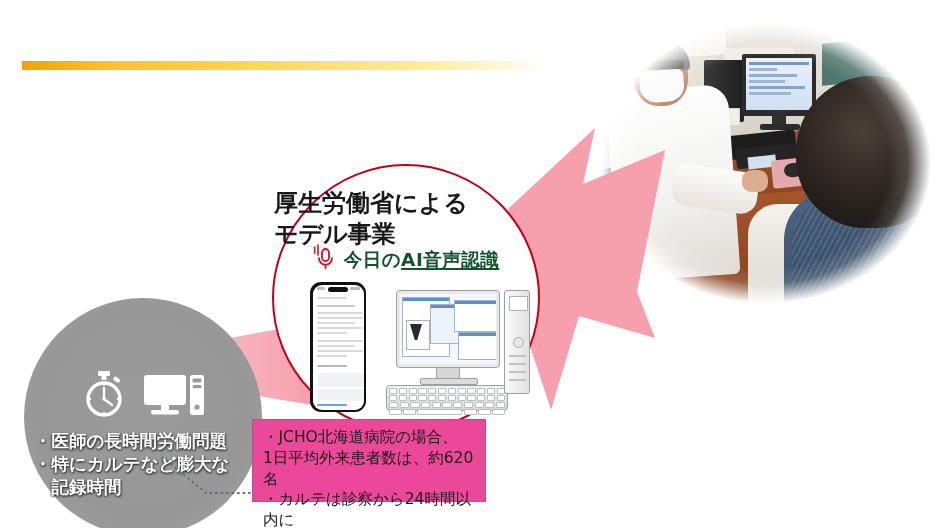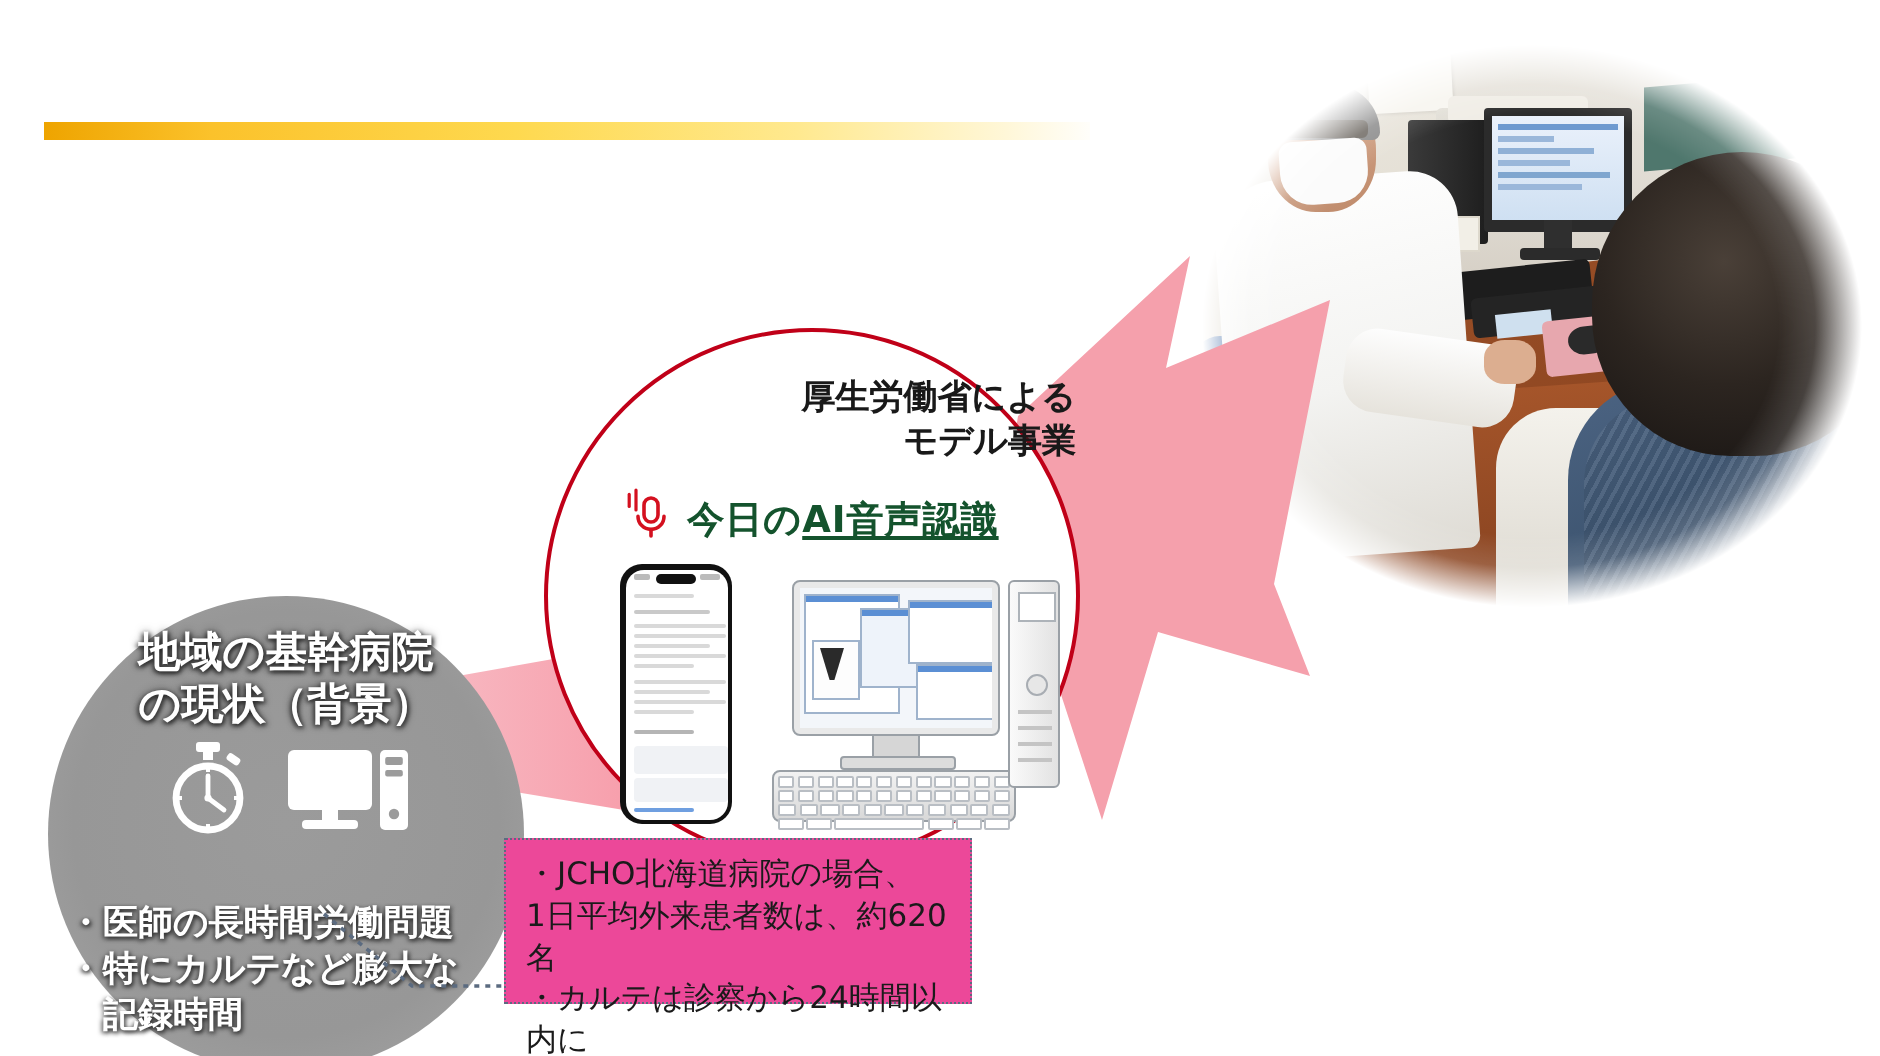"厚生労働省による" .red-title { font-size: 17px -> 24px; text-align: right -> left }
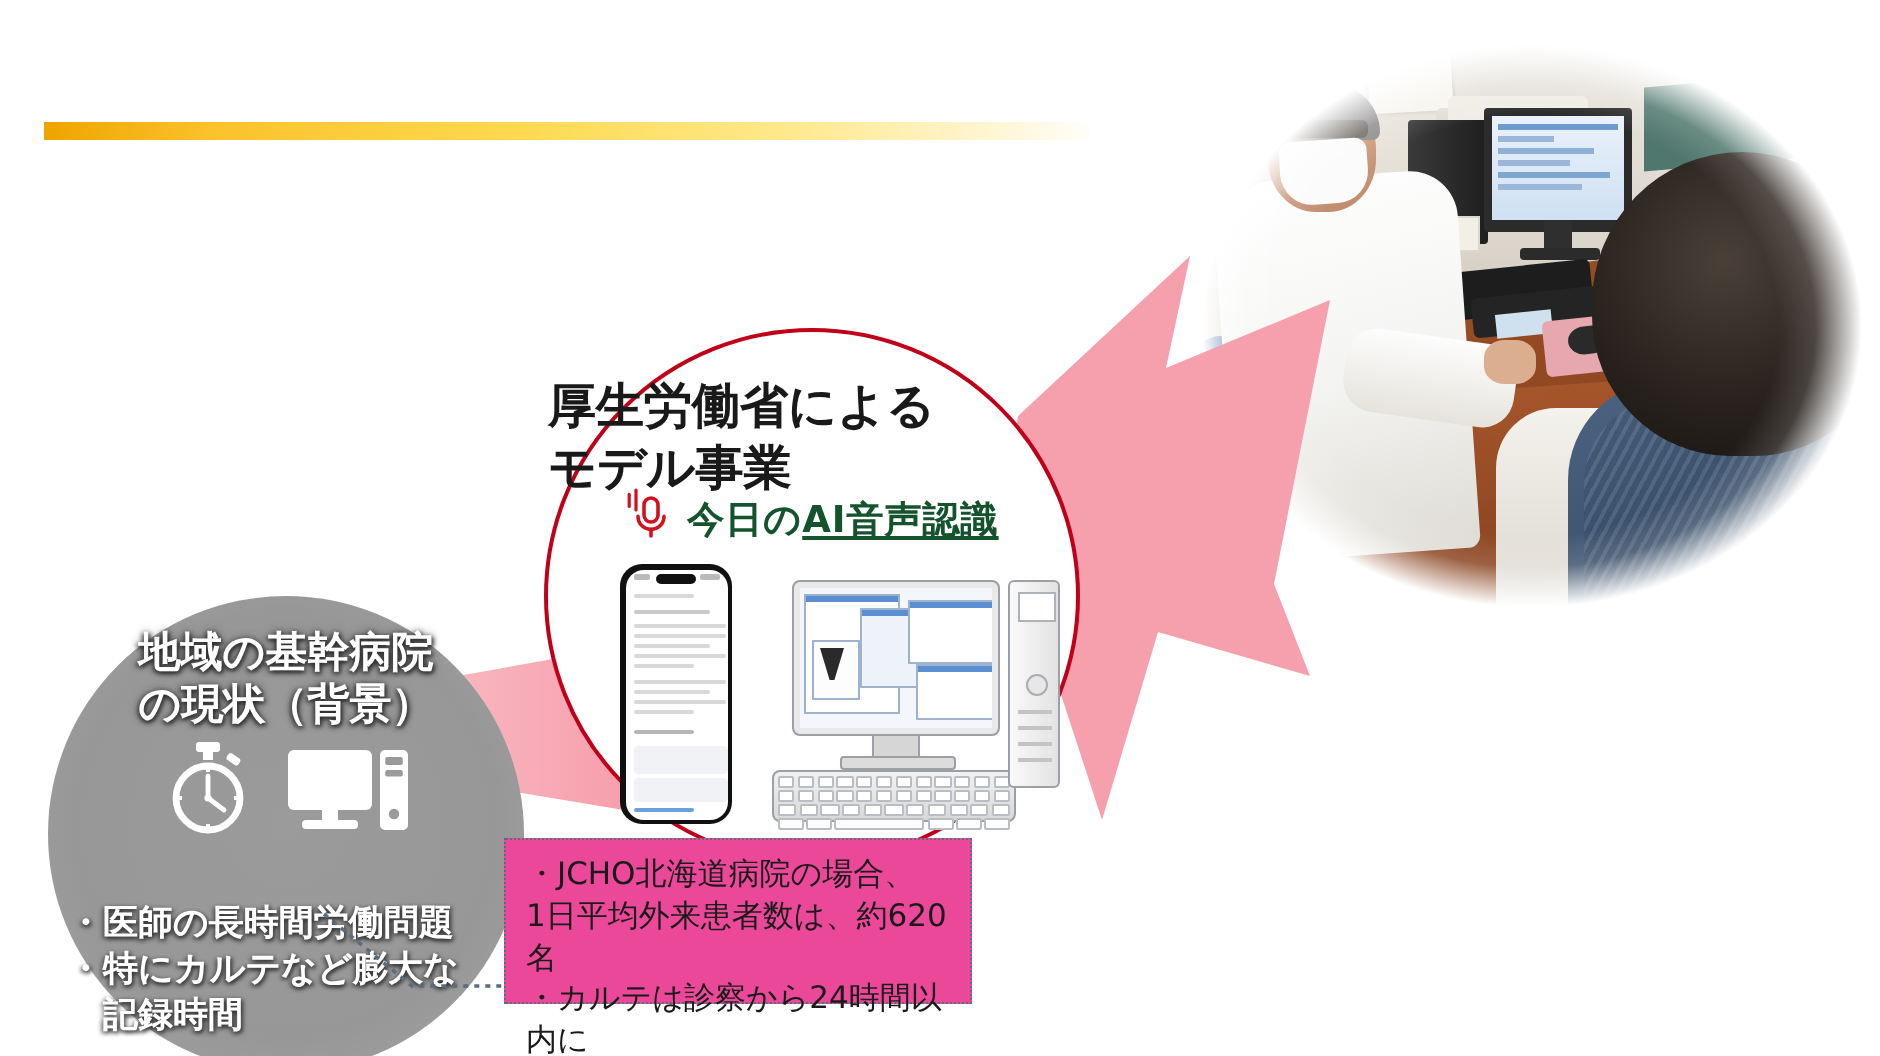"地域の基幹病院" div.gray-title { html: <div>地域の基幹病院 の現状（背景）</div> -> none }
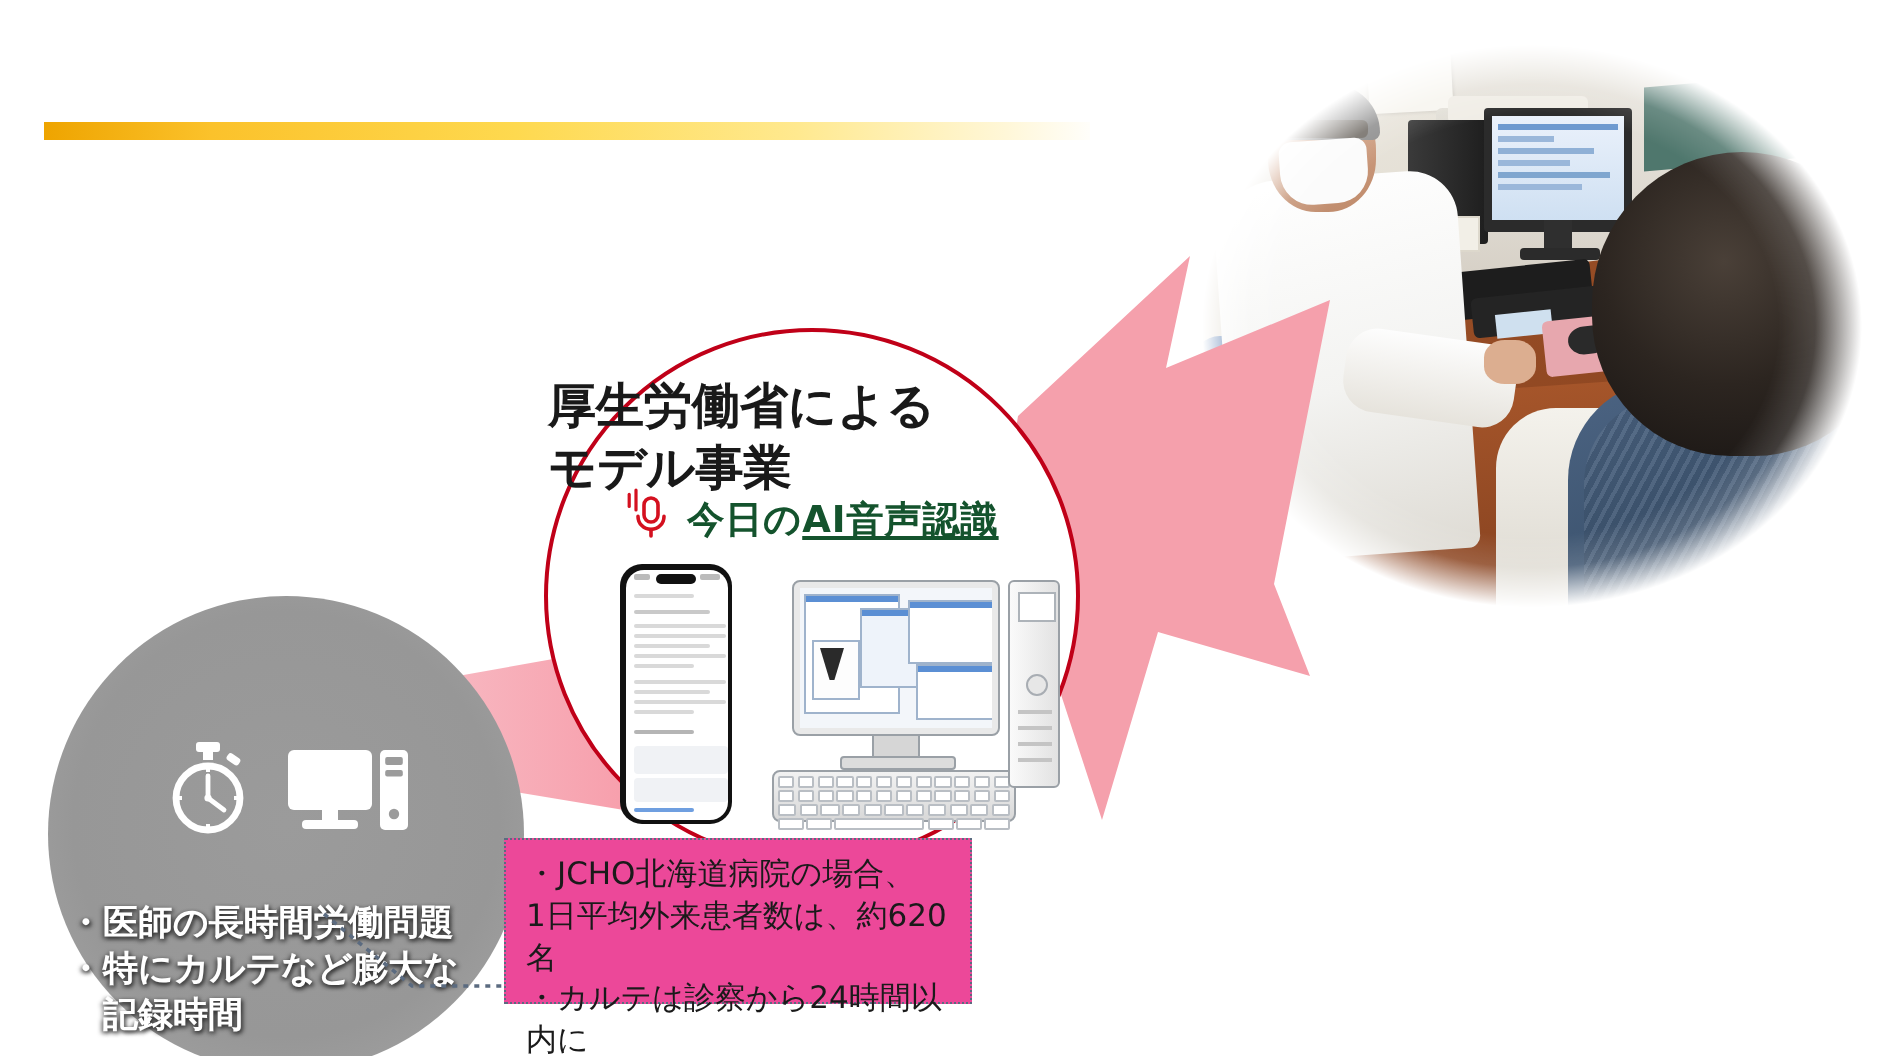"・医師の長時間労働問題" .gray-bullets { margin-top: 21px -> none }
